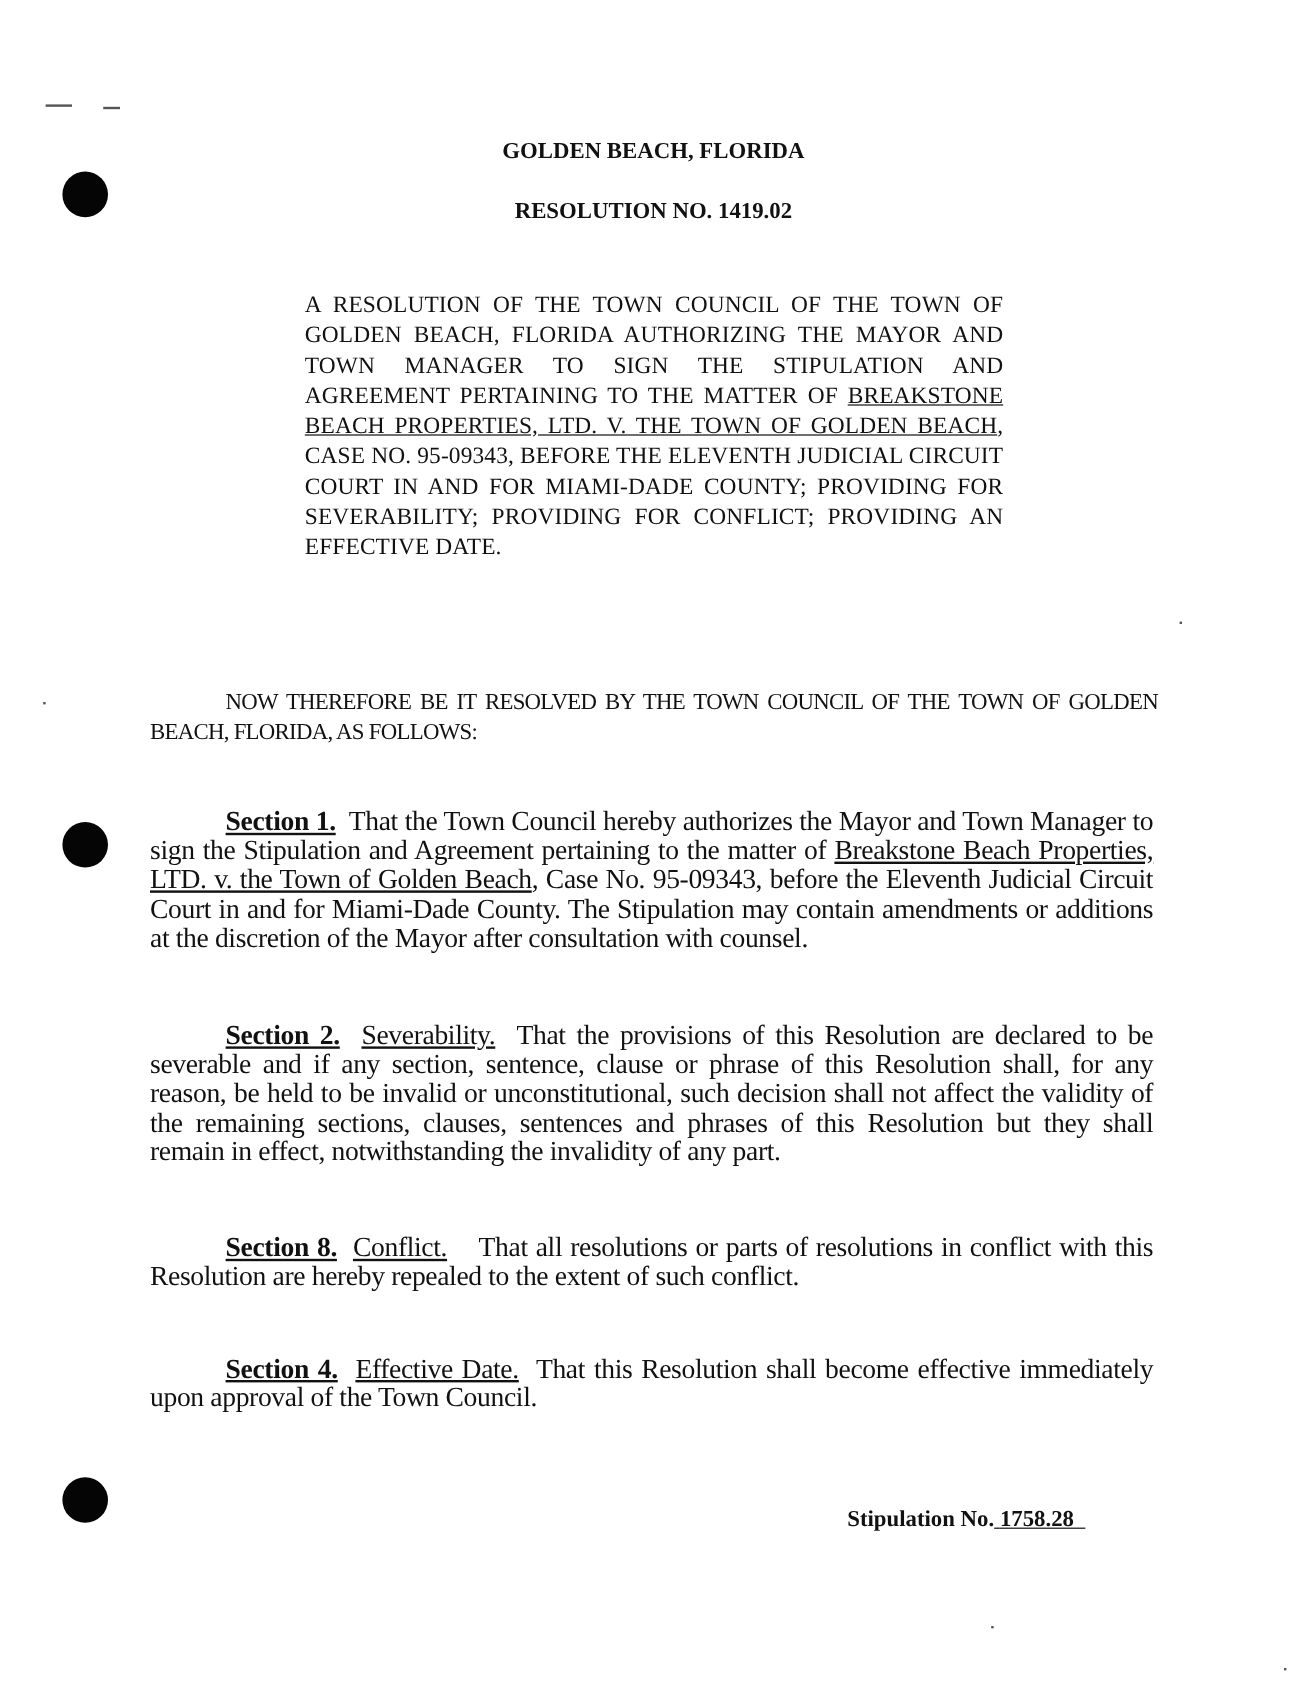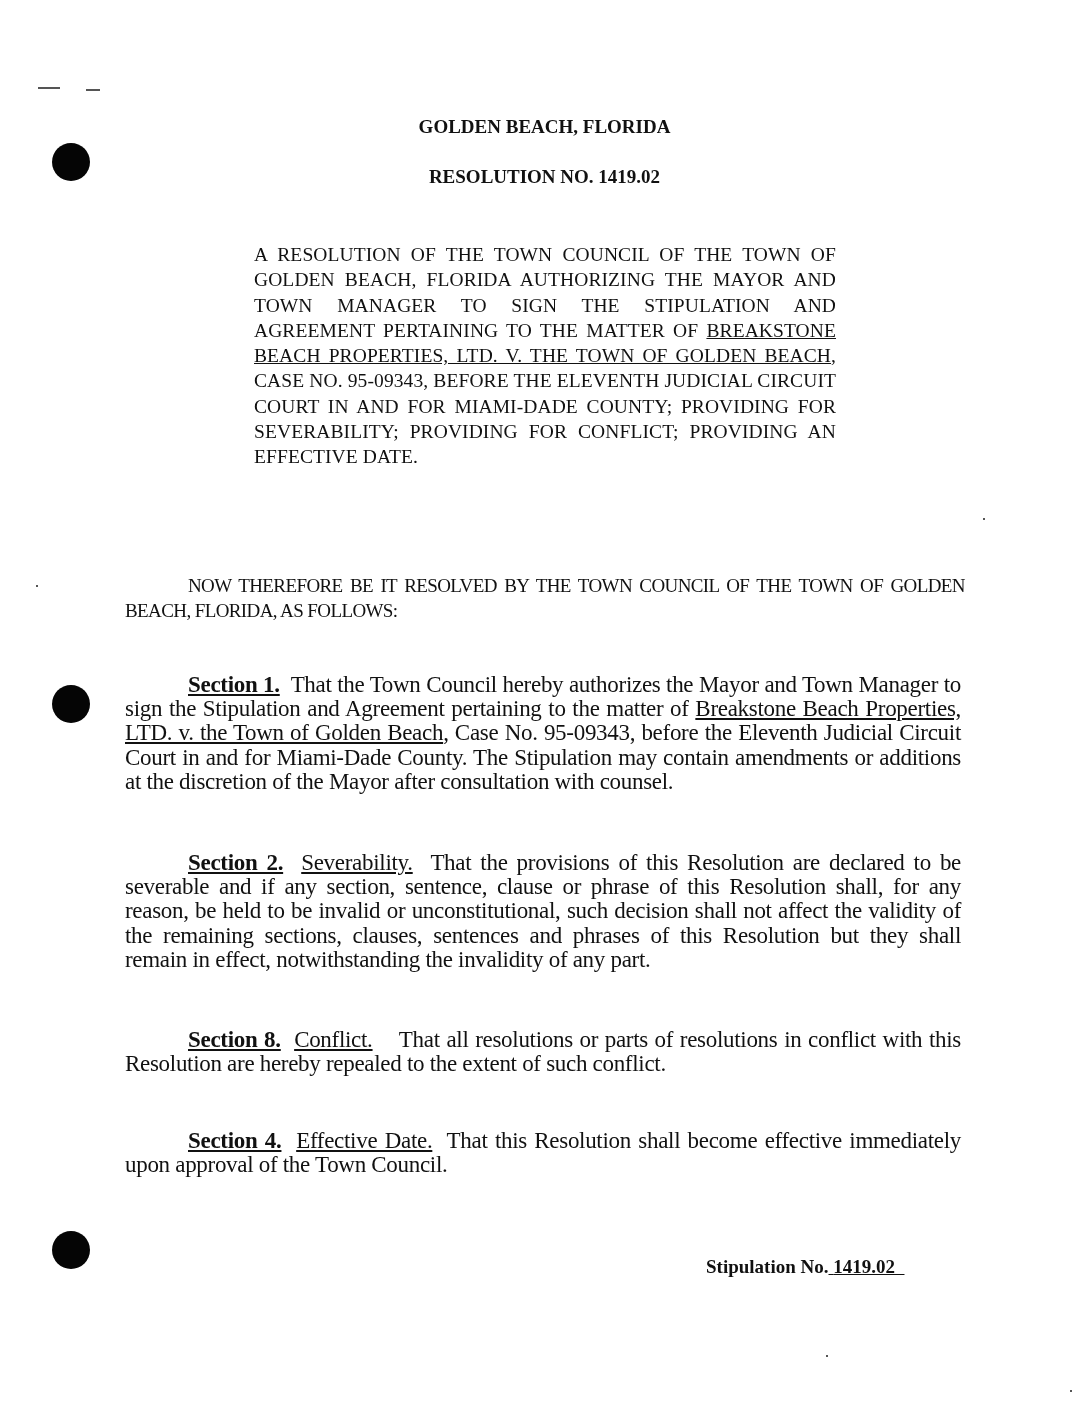"1419.02" span { text: 1419.02 -> 1758.28 }
